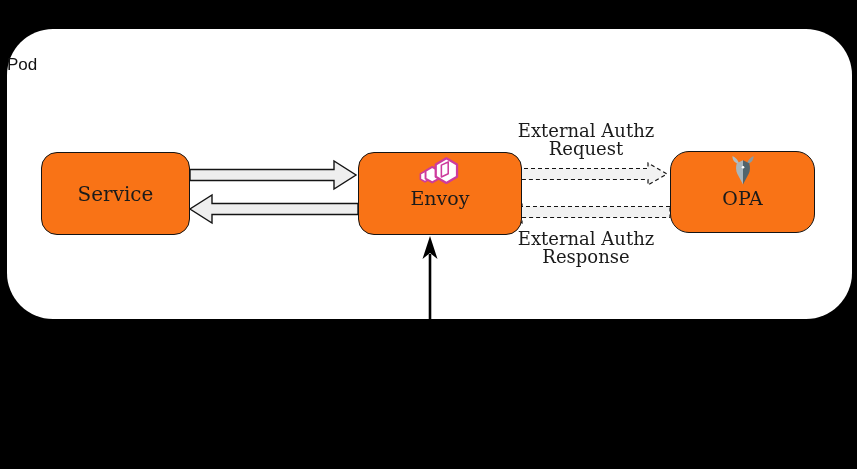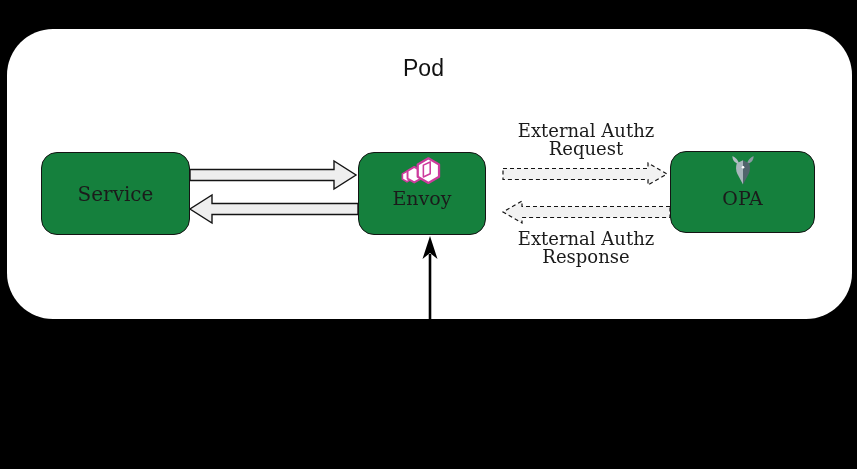"Pod" .pod-label { font-size: 23px -> 17px; text-align: center -> none }
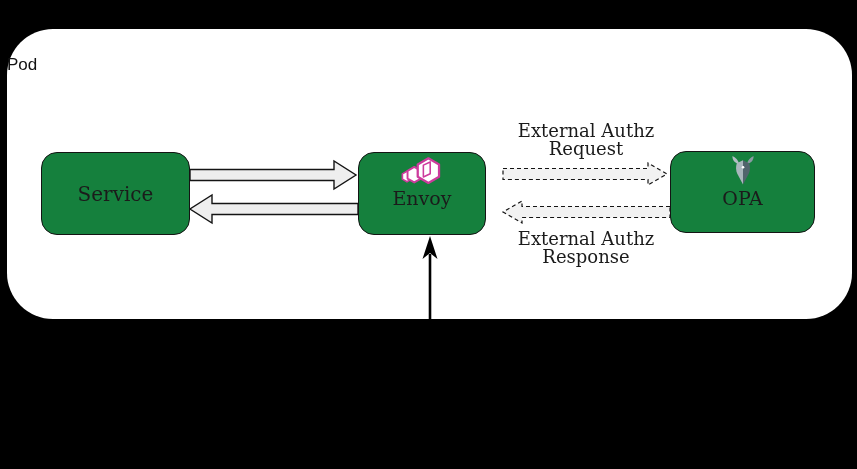"Service" .node { background: #15803d -> #f97316 }
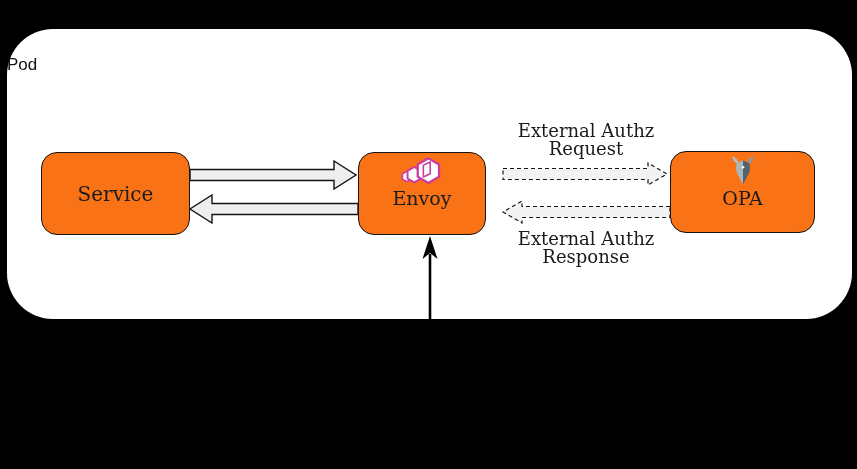"Envoy" .node-envoy { width: 128px -> 164px }
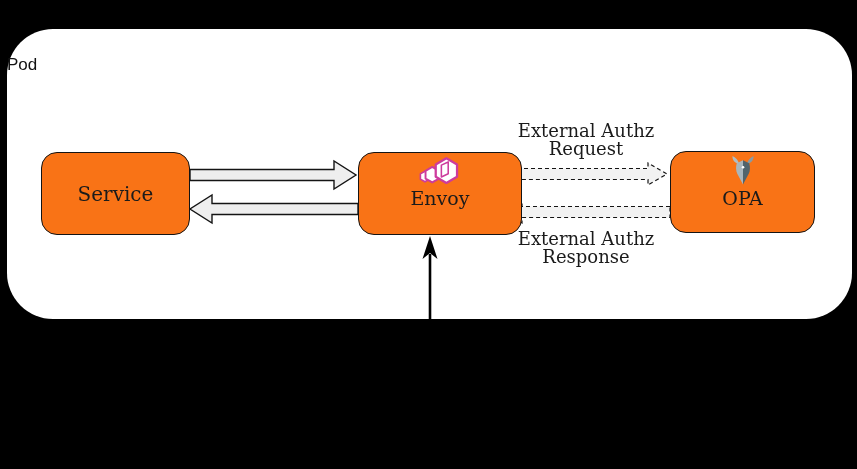"OPA" .node-opa { border-radius: none -> 19px }
